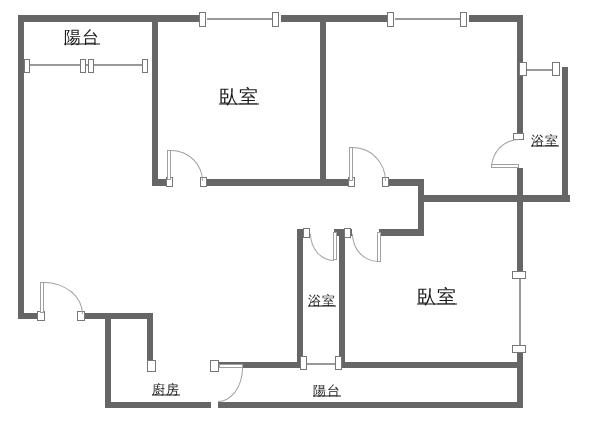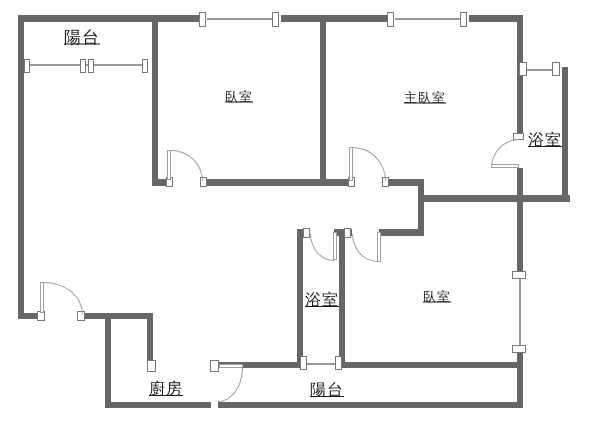"臥室" .fs-lg { font-size: 13px -> 19px }
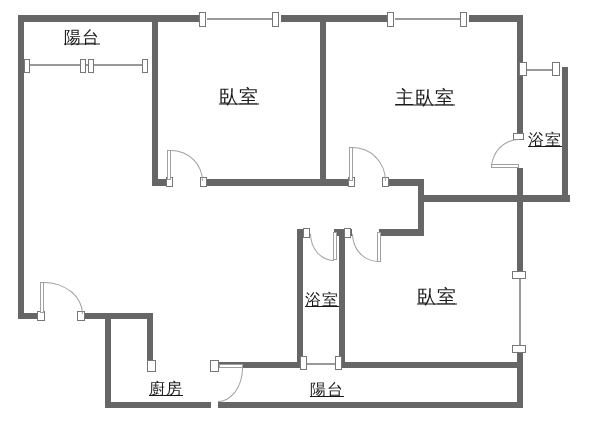"主臥室" div.room-label { html: <div>主臥室</div> -> none }
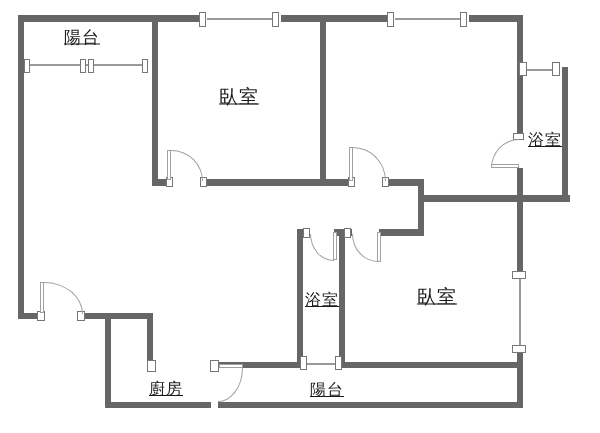"浴室" .fs-md { font-size: 16px -> 13px }
